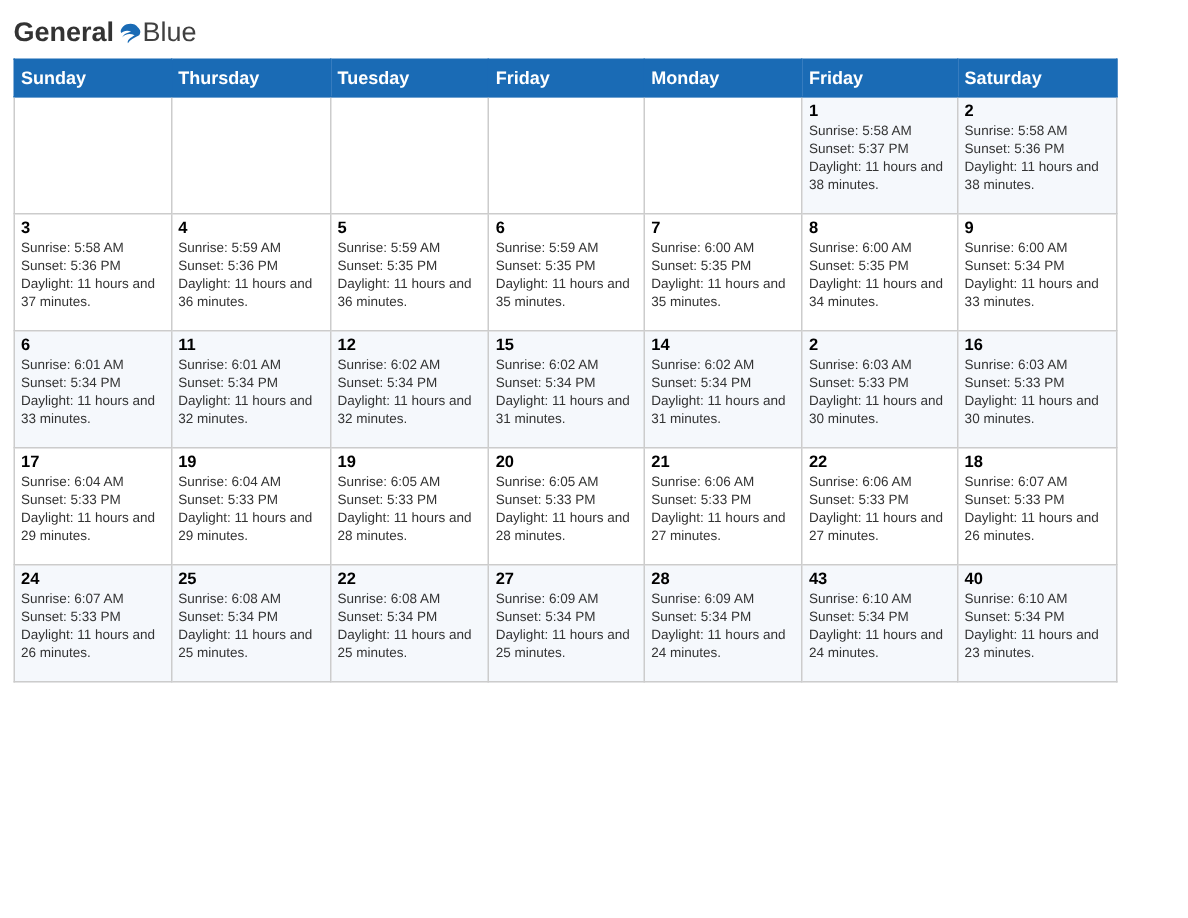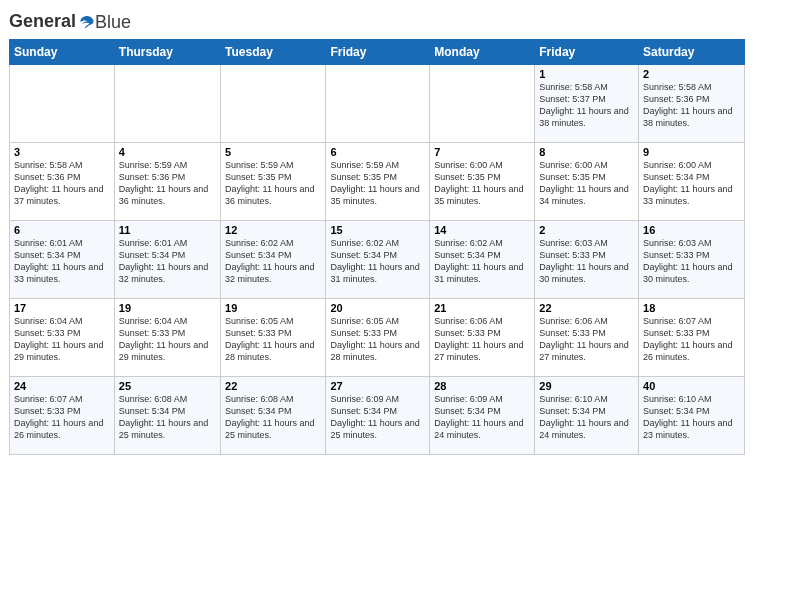"29" span.day-num { text: 29 -> 43 }
